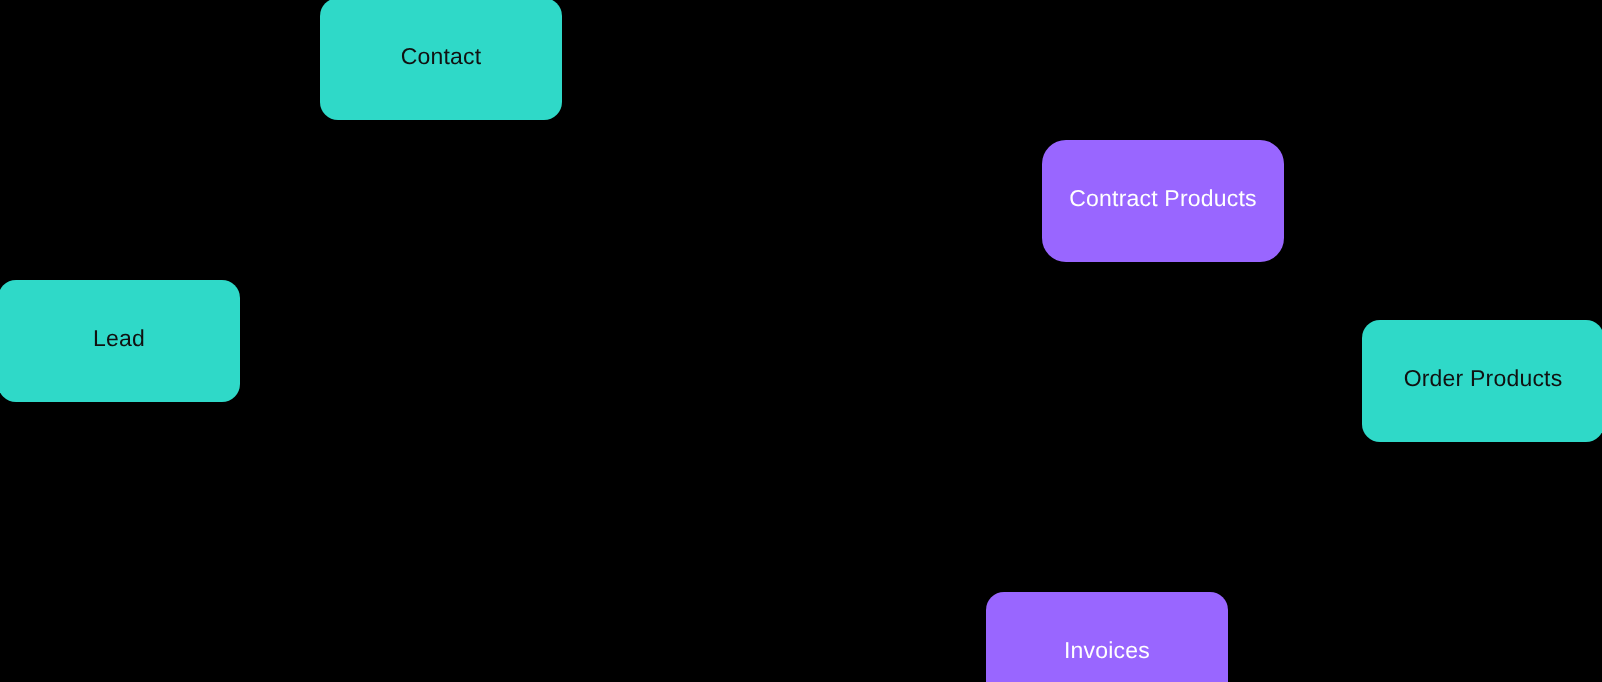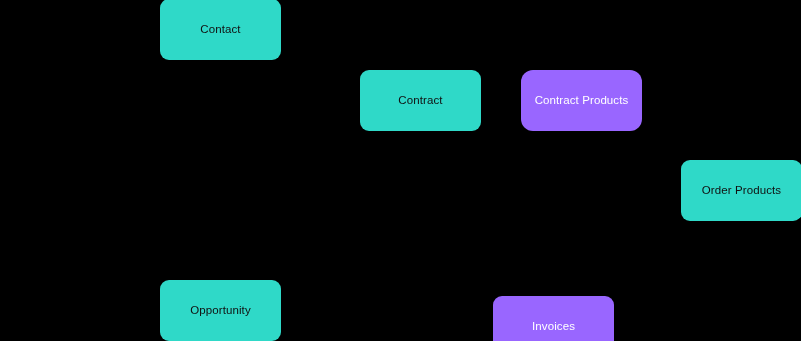"Contract" div.node { html: <div> <span>Contract</span> </div> -> none }
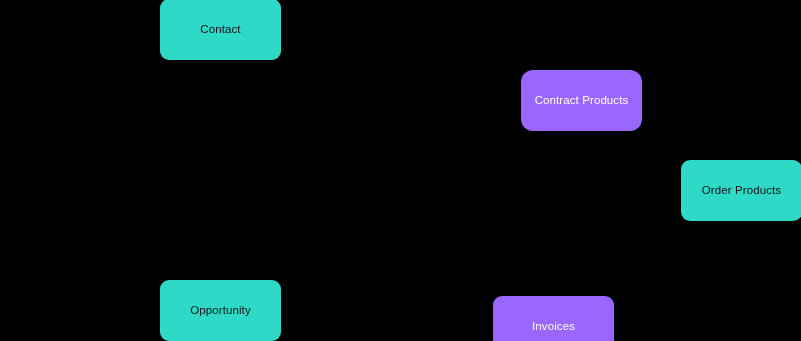"Lead" div.node { html: none -> <div> <span>Lead</span> </div> }
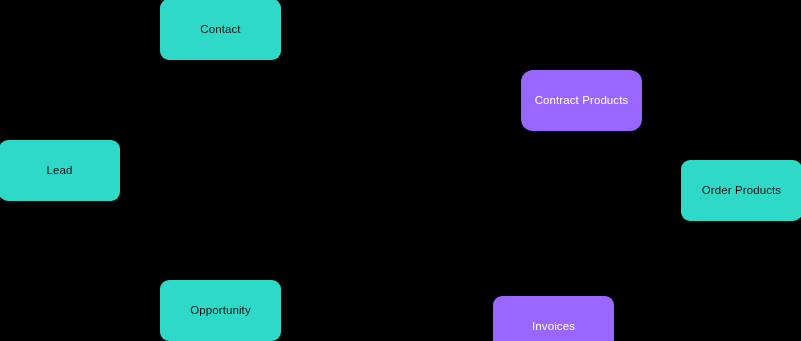"Opportunity" div.node { html: <div> <span>Opportunity</span> </div> -> none }
